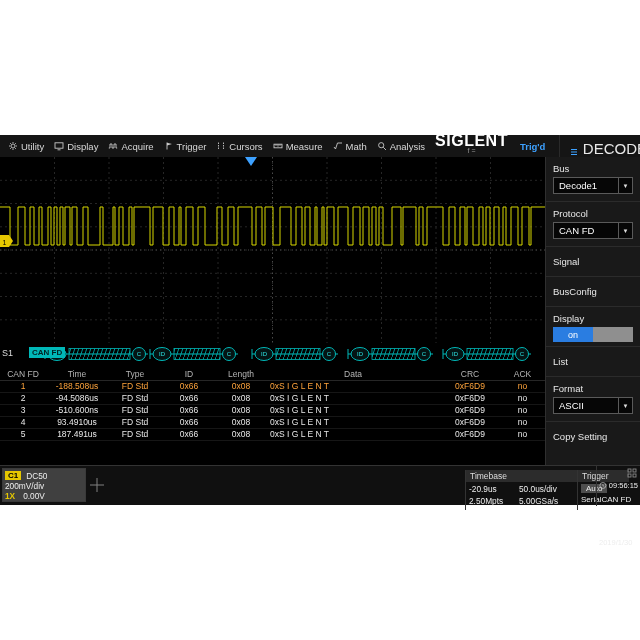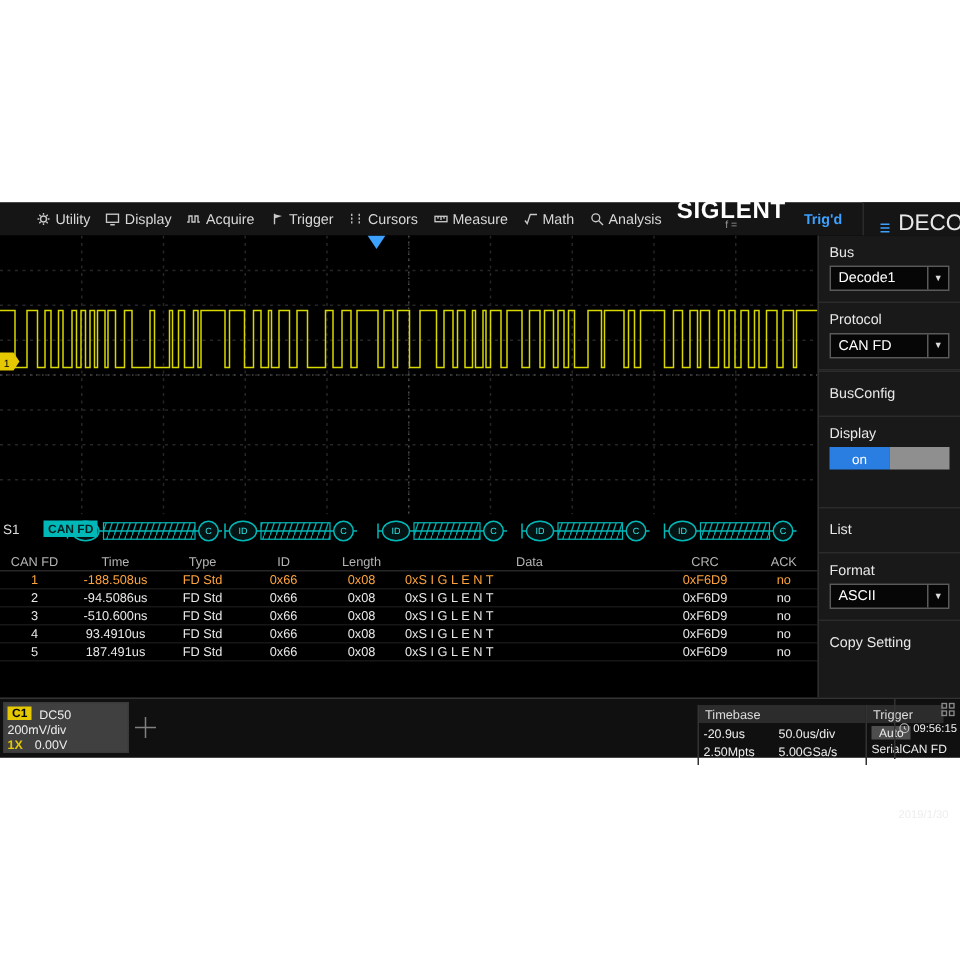"Utility" .menubar { padding-left: 24px -> 8px }
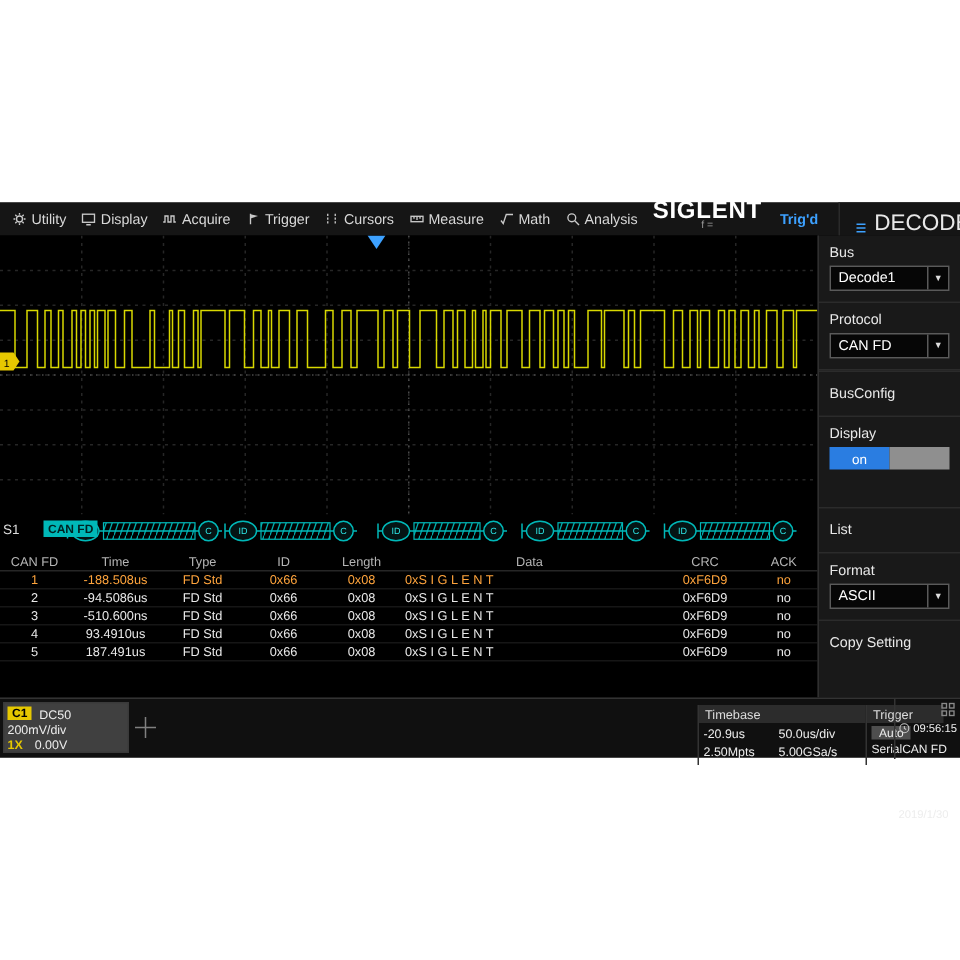"Signal" div.sb-row { html: none -> <div>Signal</div> }
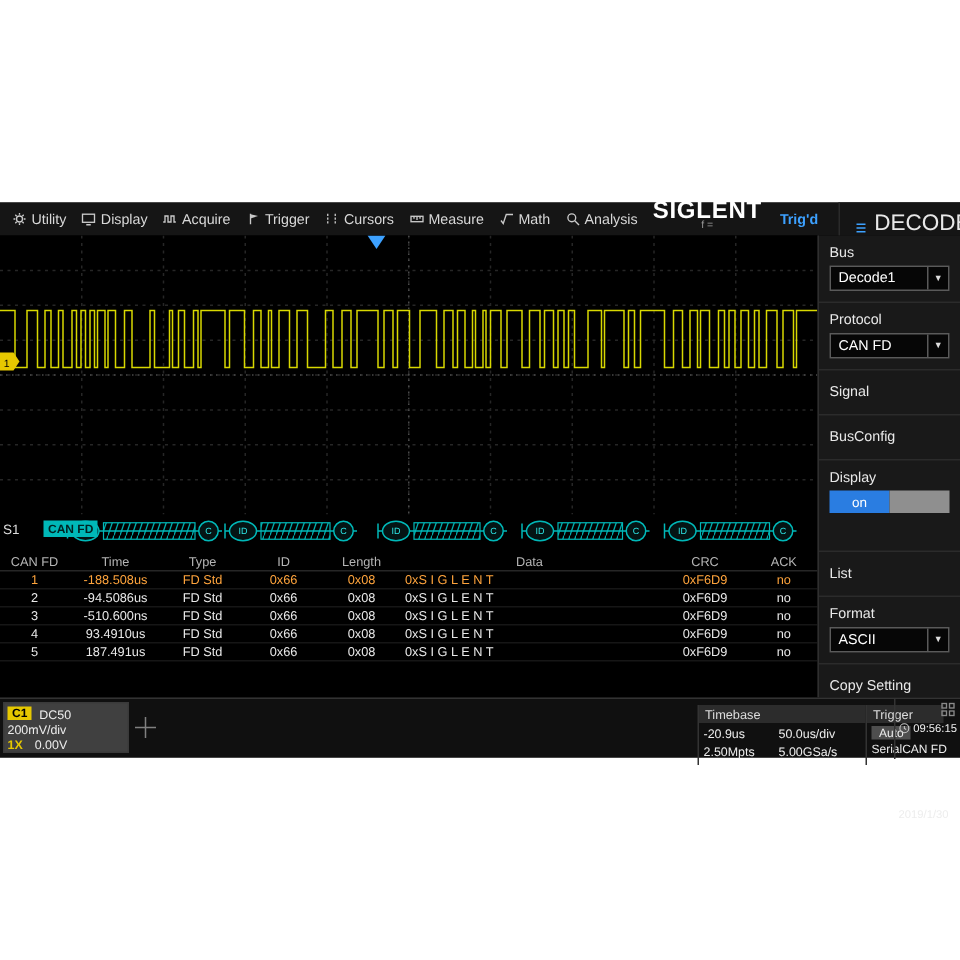"on" .toggle { margin: 0 7px 25px -> 0 7px 4px }
